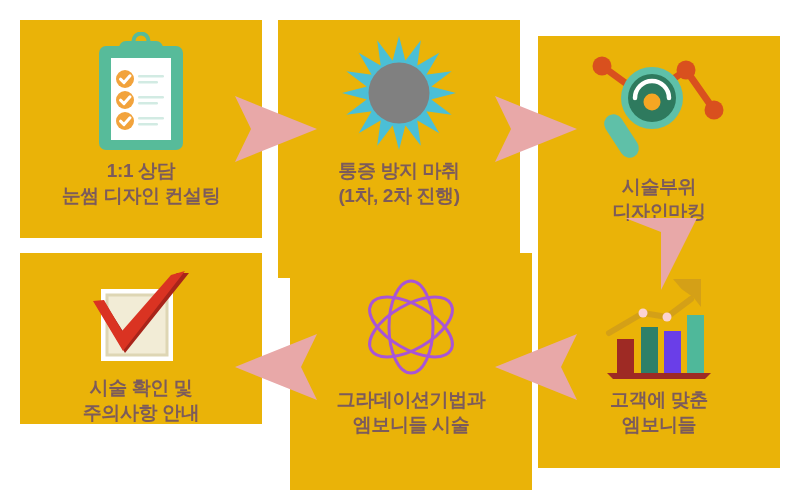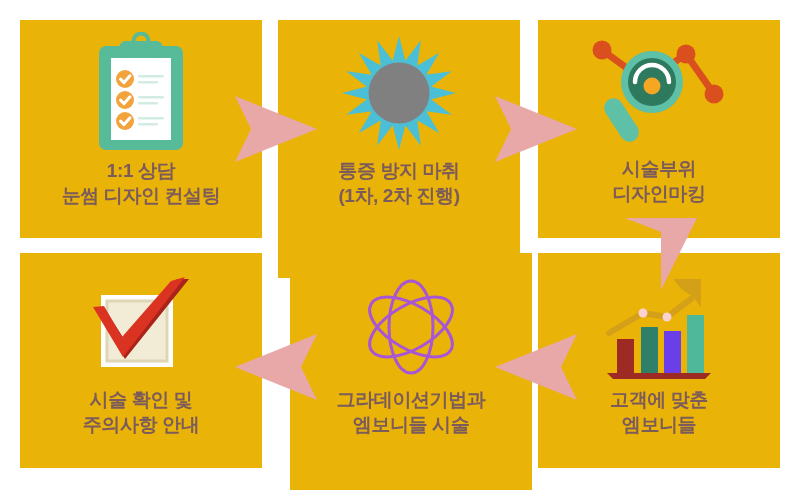"시술부위" .c2 { font-family: Liberation Mono, monospace -> none; top: 20px -> 36px }
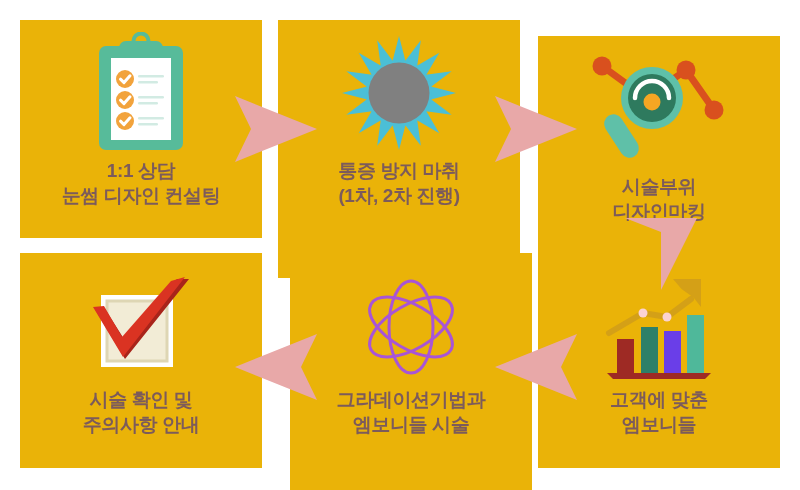"시술 확인 및" .c3 { height: 215px -> 171px }
